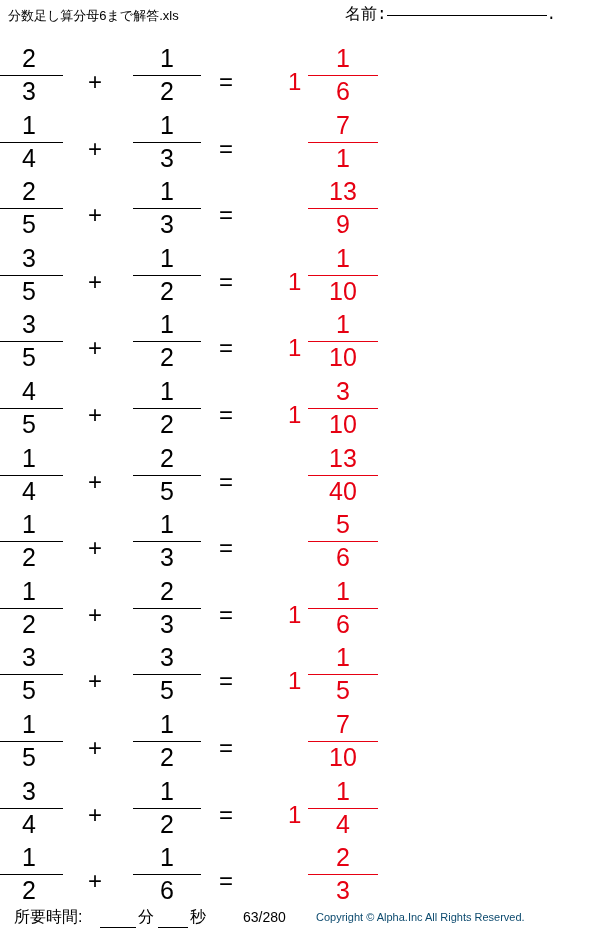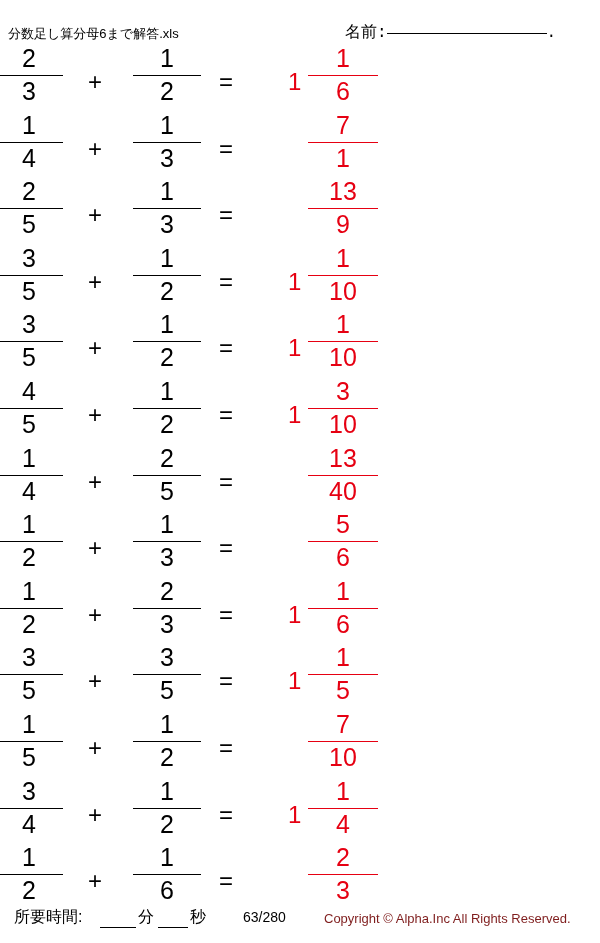"分数足し算分母6まで解答.xls" .header { margin-top: 18px -> none }
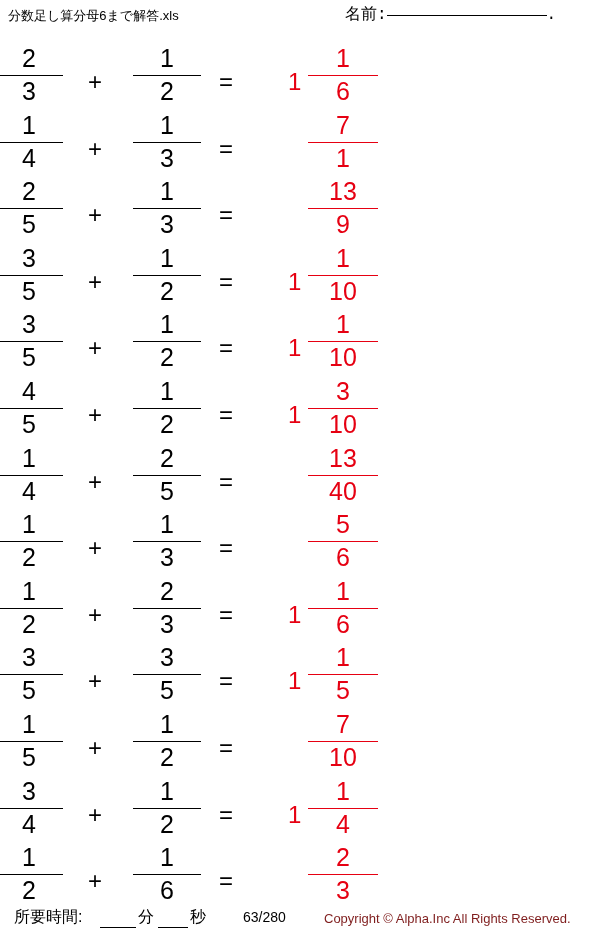"Copyright © Alpha.Inc All Rights" .copyright { color: #7f1d1d -> #0c4a6e; font-size: 13px -> 11px; left: 324px -> 316px }
